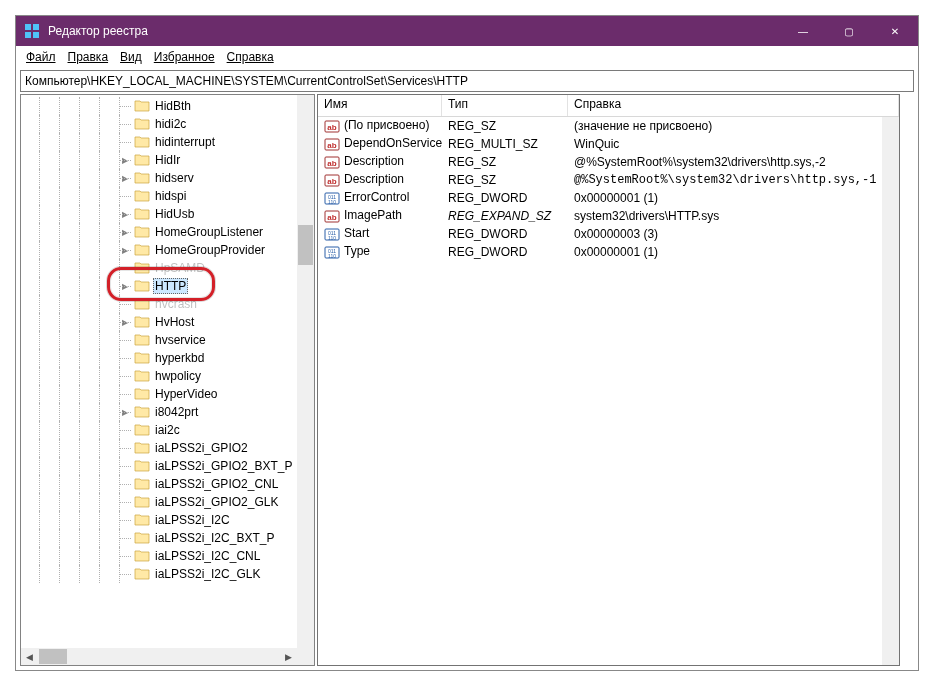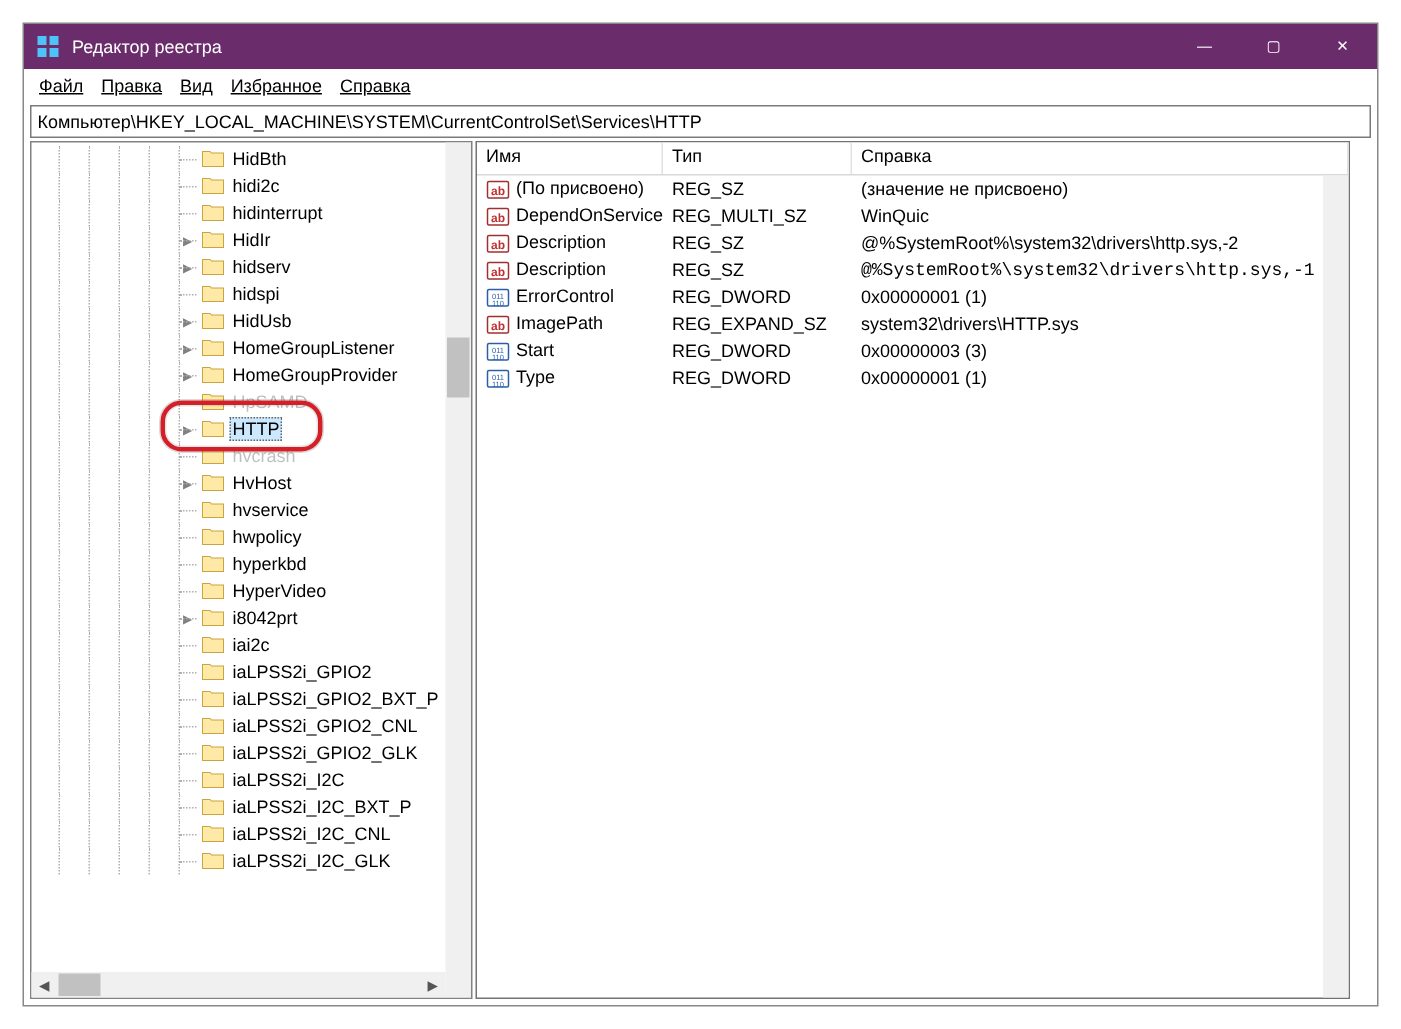"REG_EXPAND_SZ" div.cell { font-style: none -> italic }
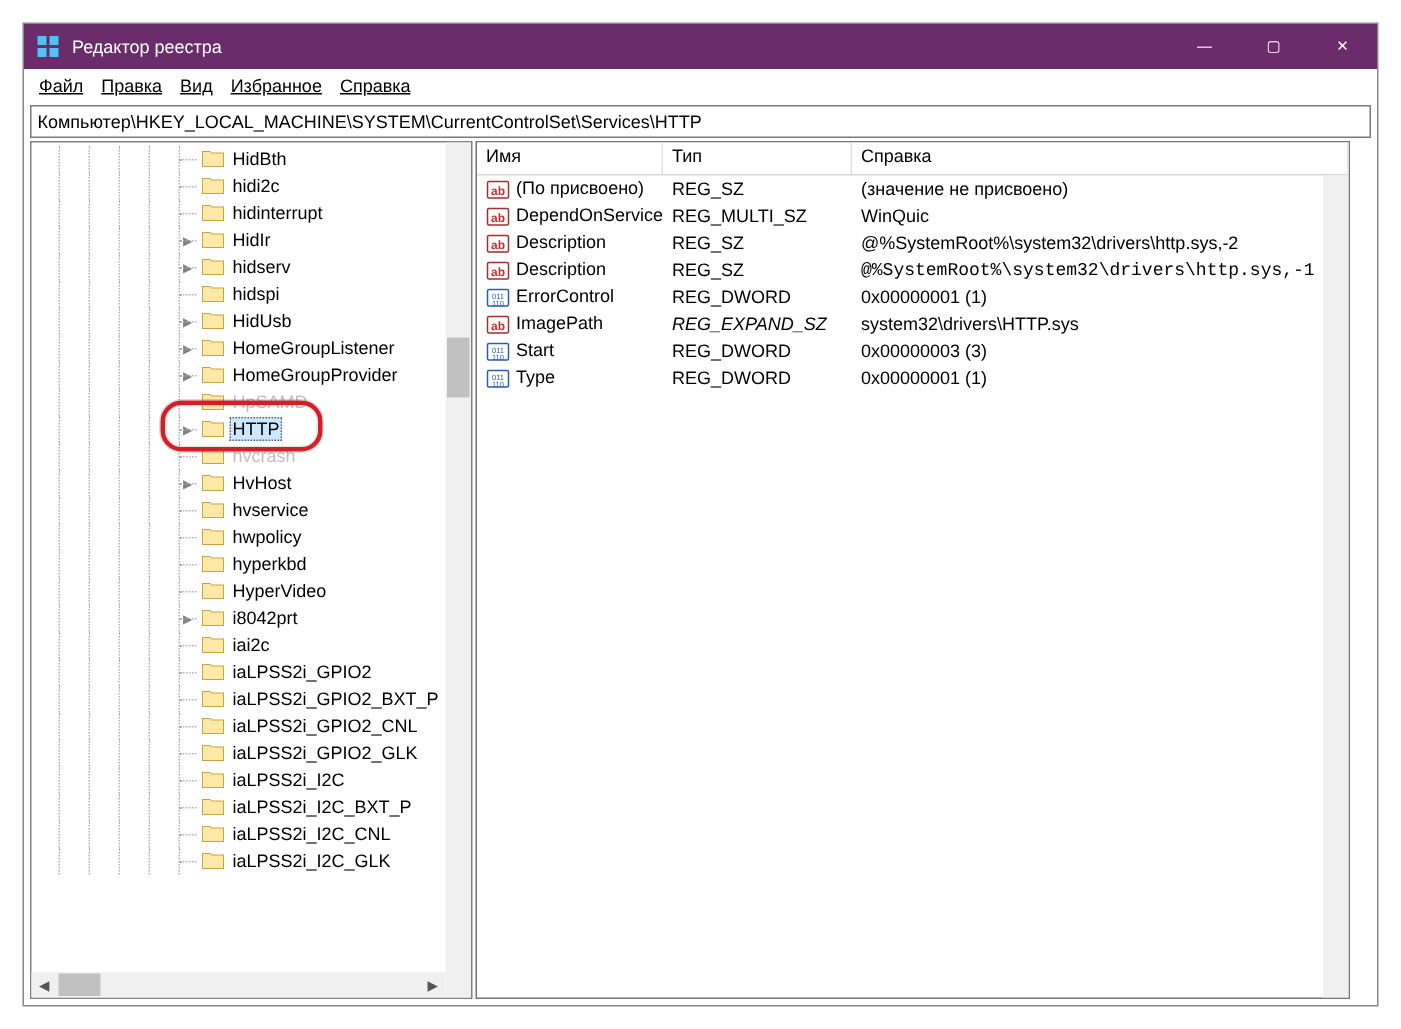"hwpolicy" div.tree-item { order: before "hyperkbd" -> after "hyperkbd" }
